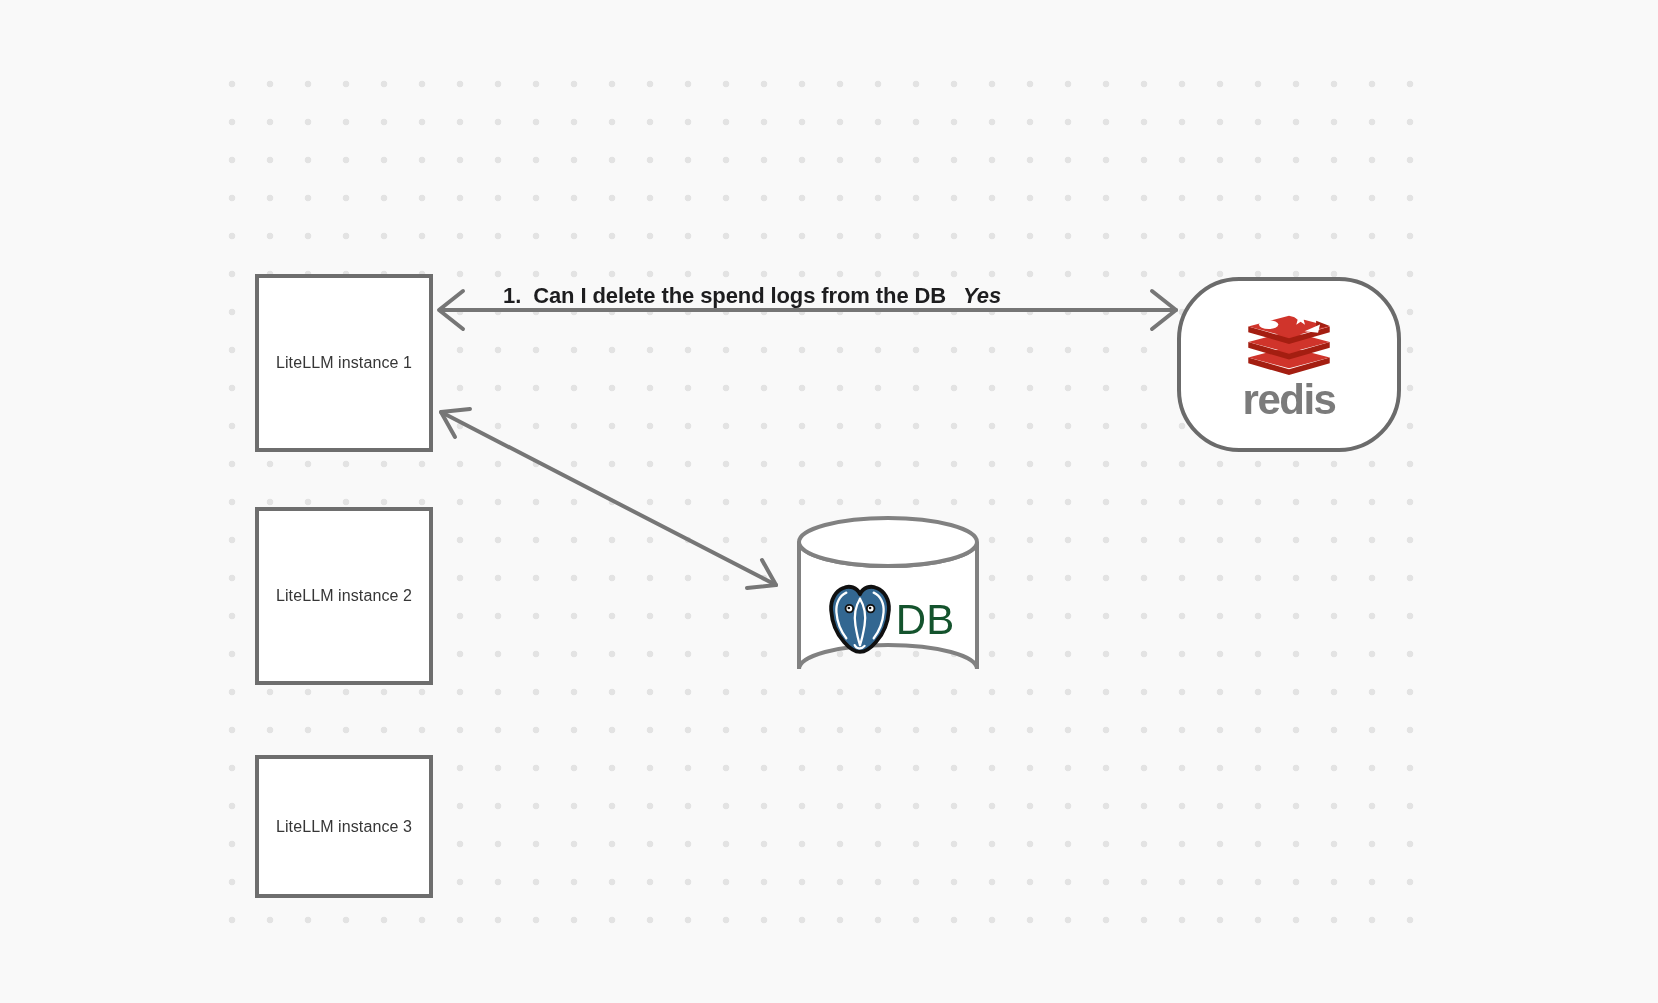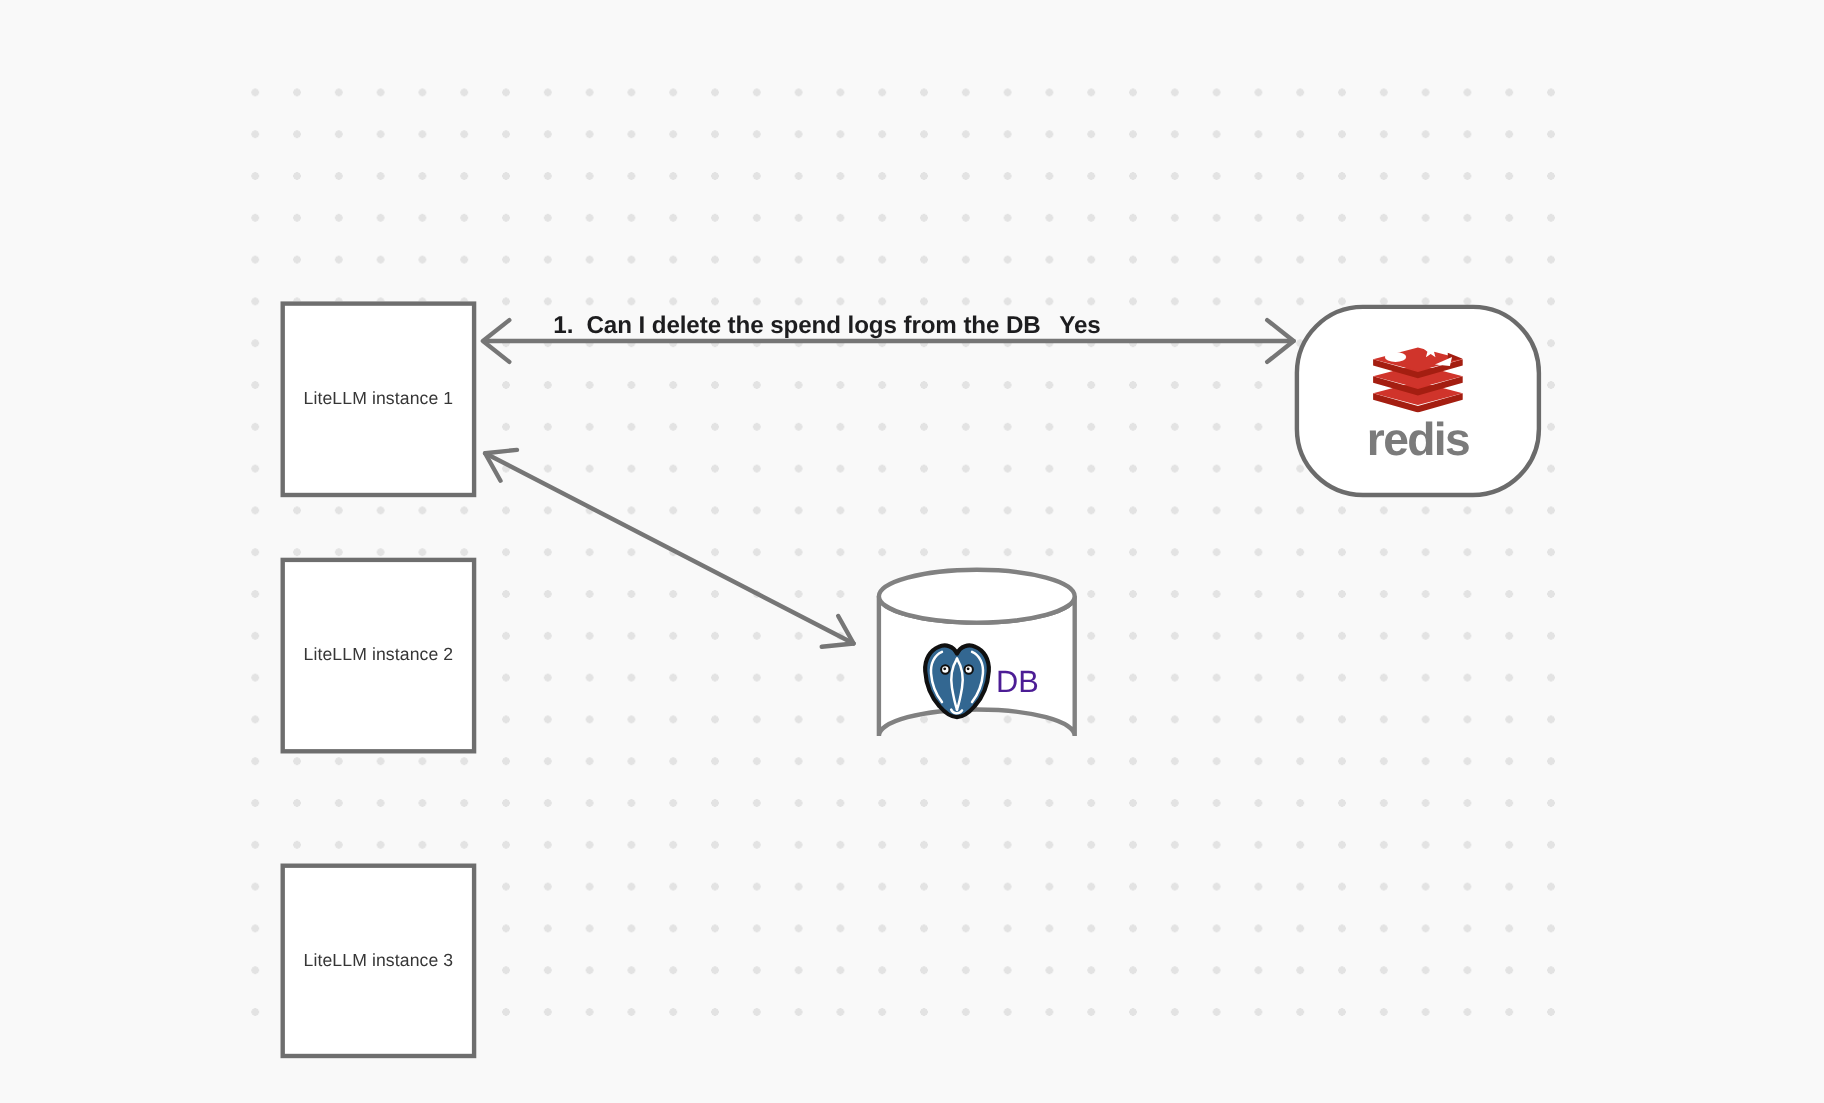"Yes" #edge1-response { font-style: none -> italic }
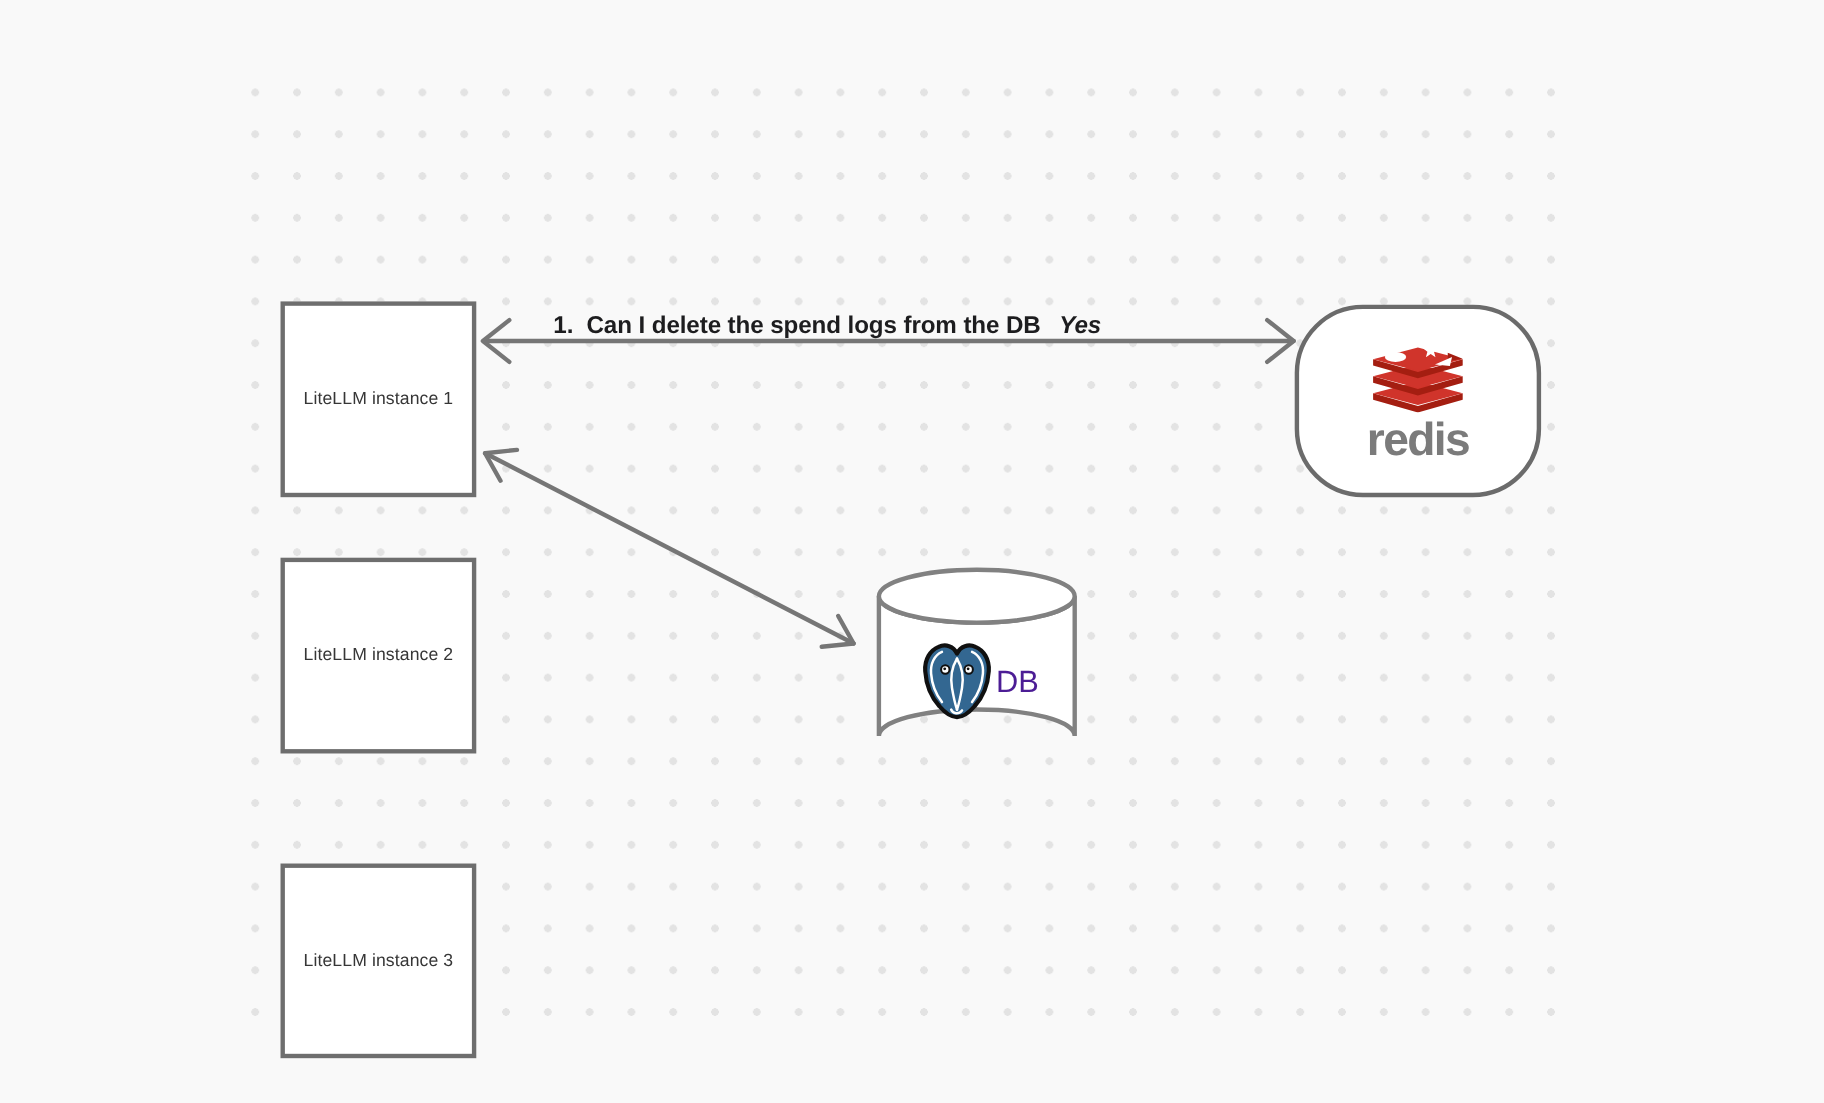"DB" .db-label { color: #4c1d95 -> #14532d; font-size: 28px -> 42px }
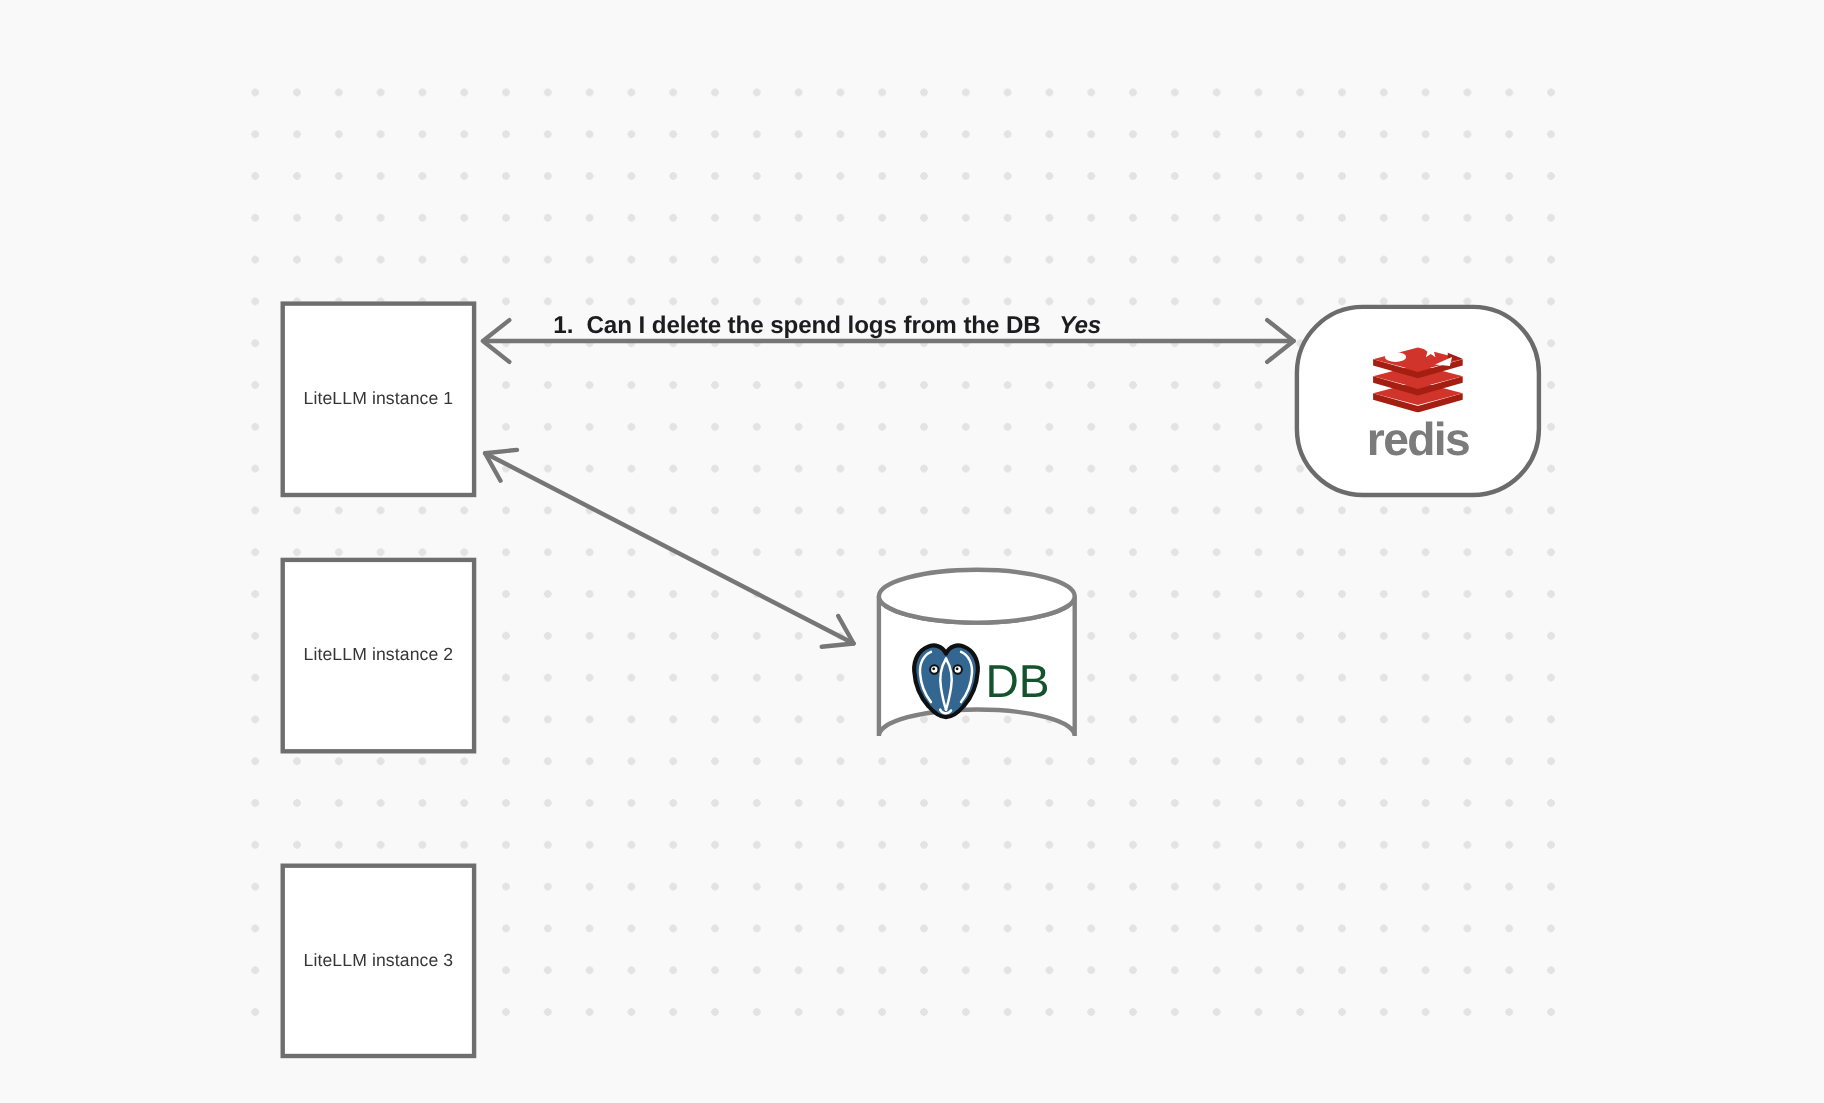"LiteLLM instance 3" #instance-3 { height: 177px -> 143px; top: 785px -> 755px }
